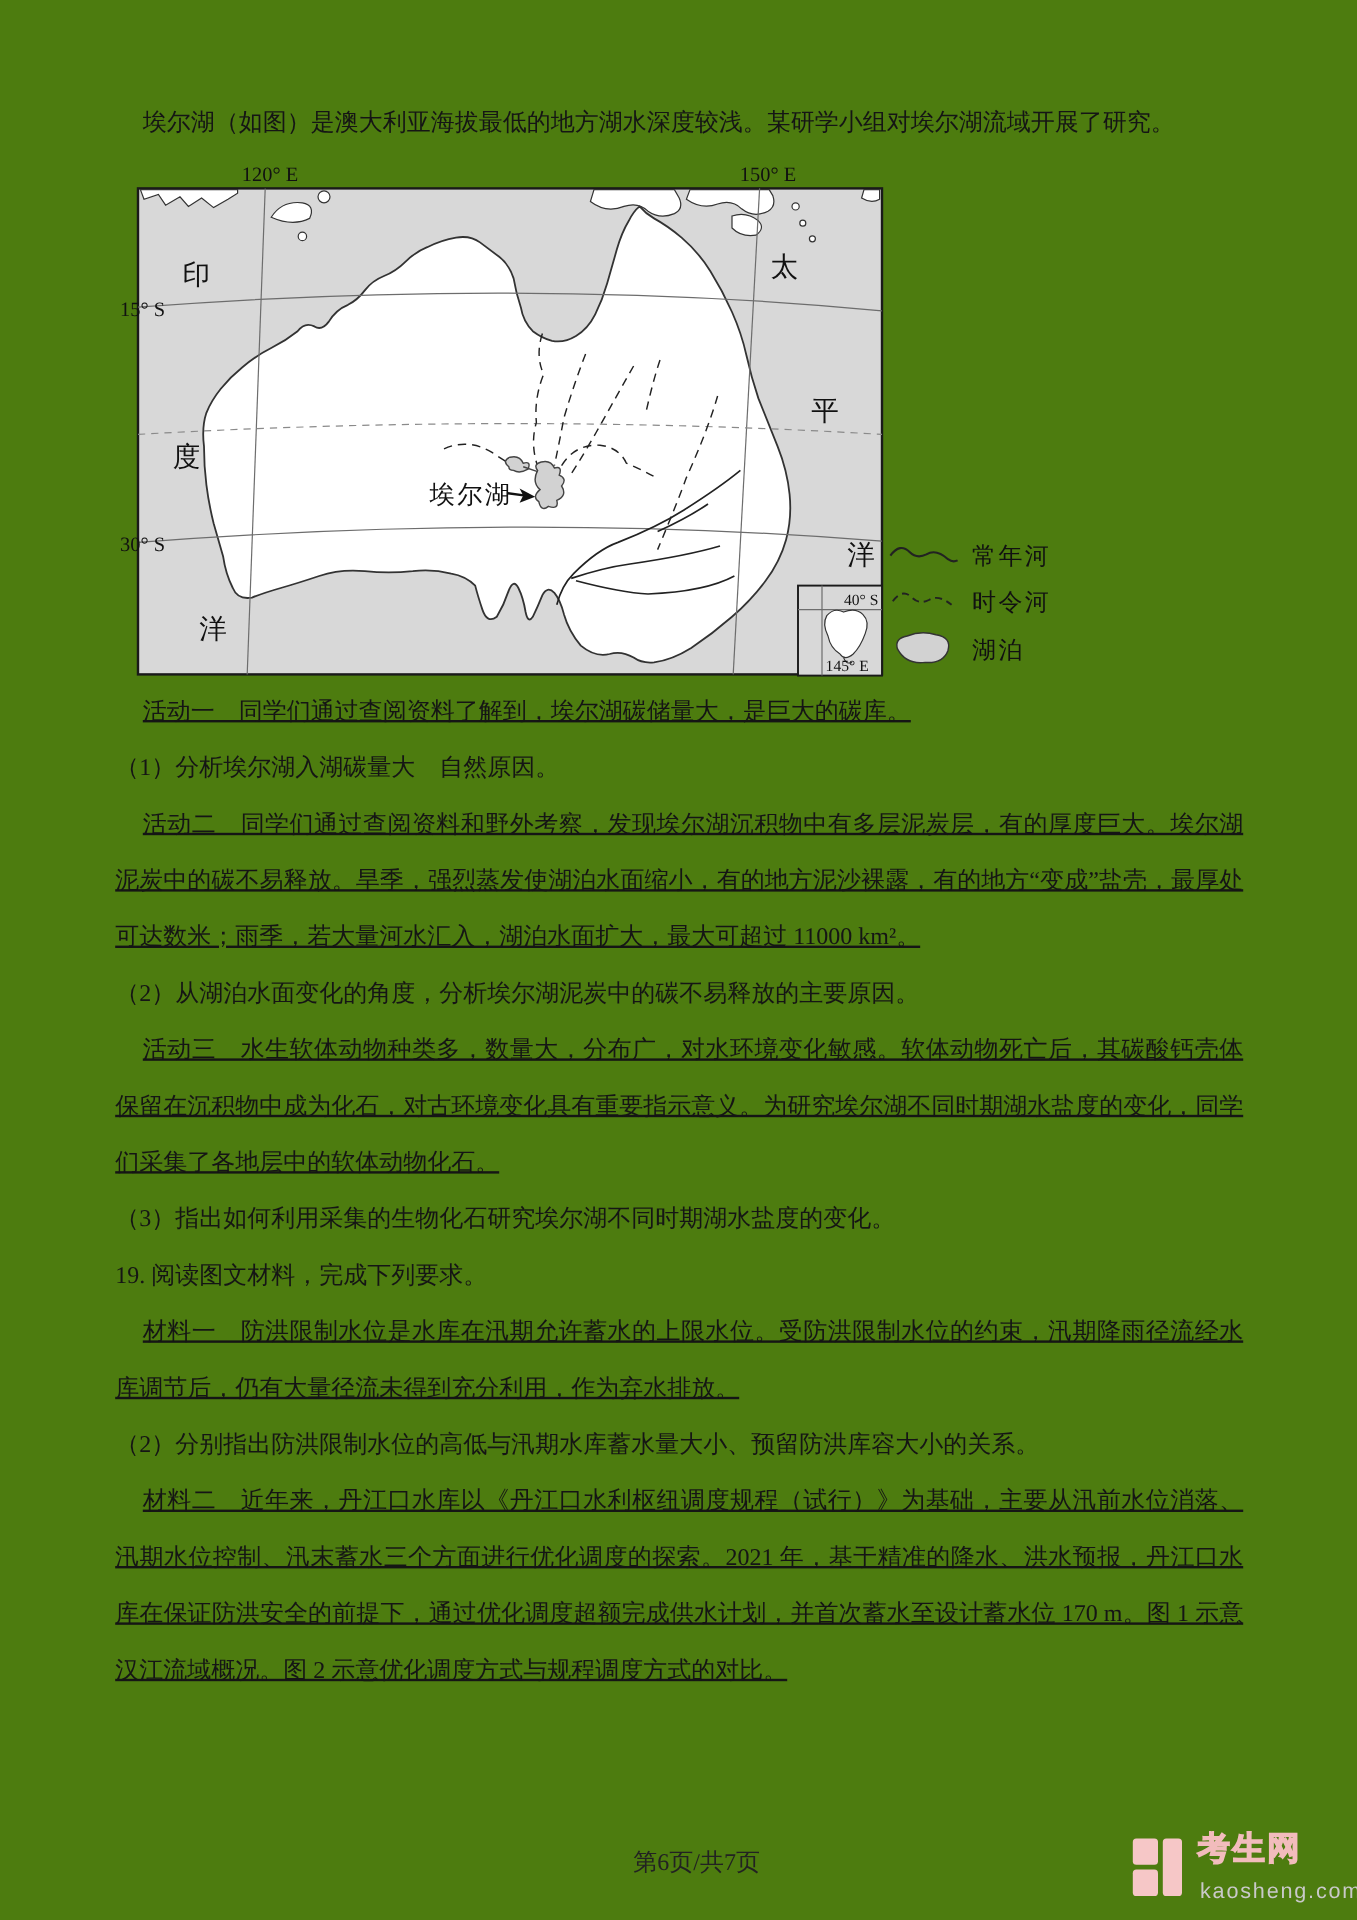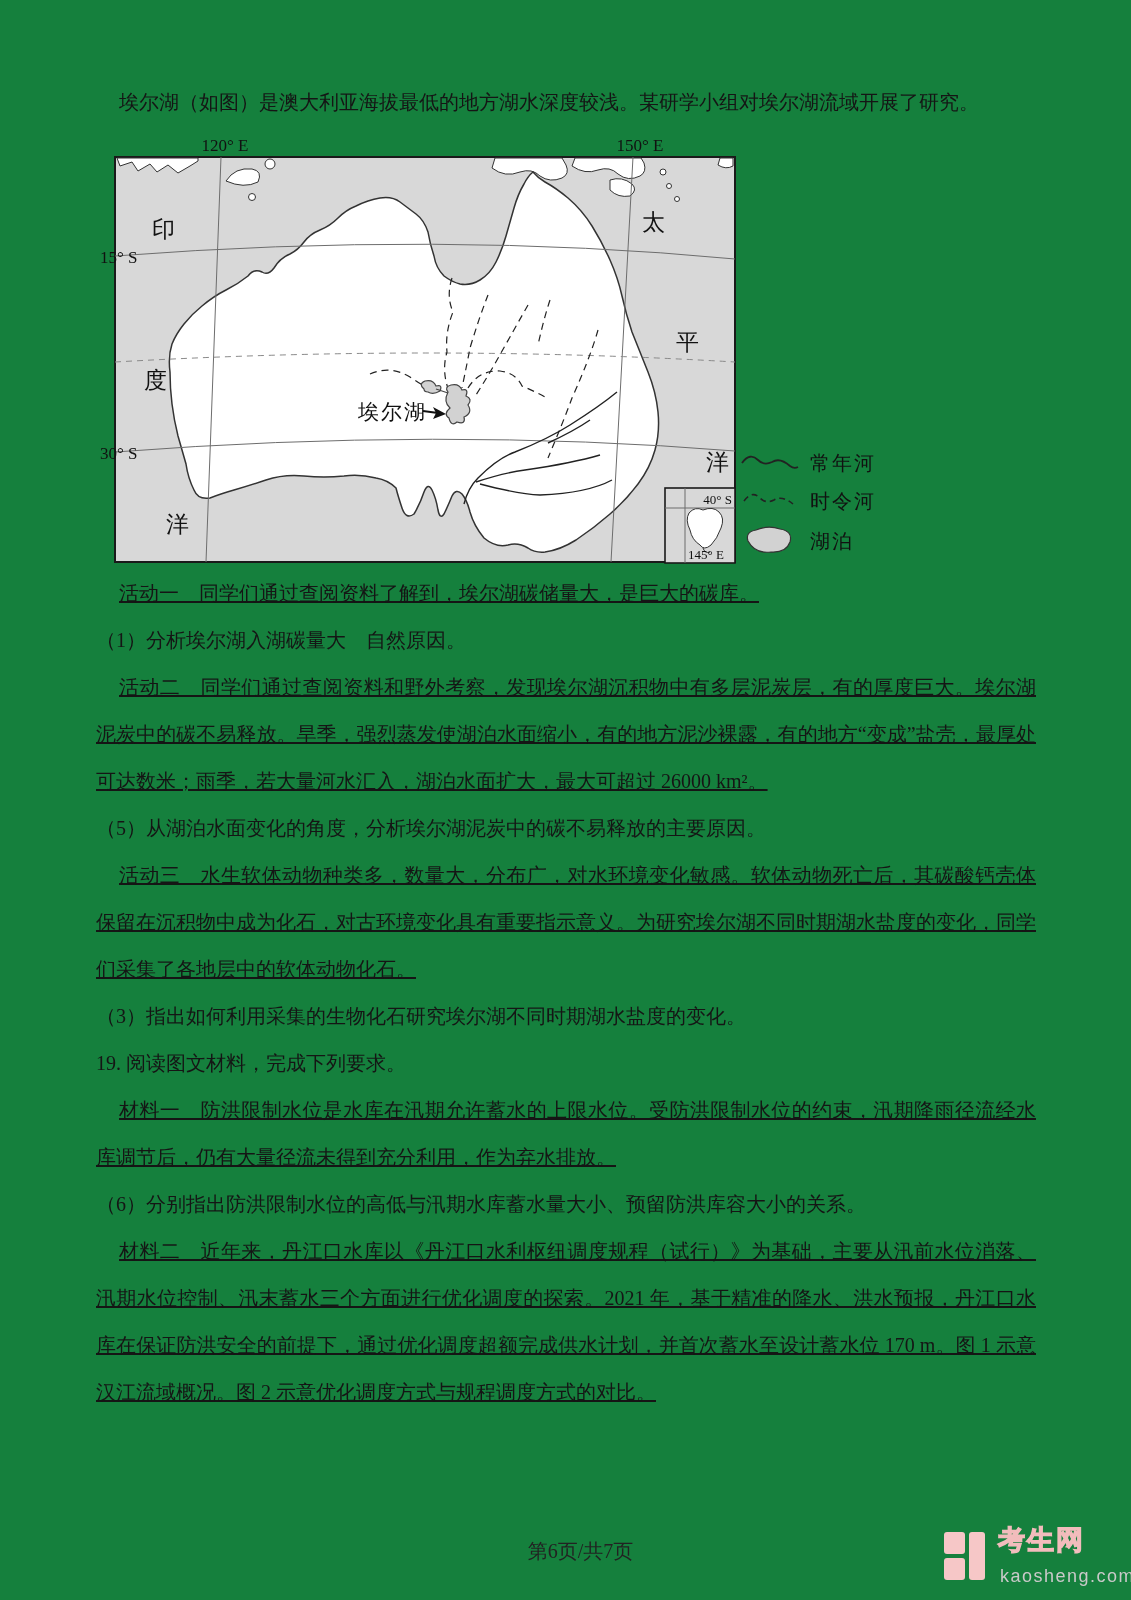"埃尔湖（如图）是澳大利亚海拔最低的地方湖水深度较浅。某研学小组对埃尔湖流域开展了" .page { background: #15803d -> #4d7c0f }
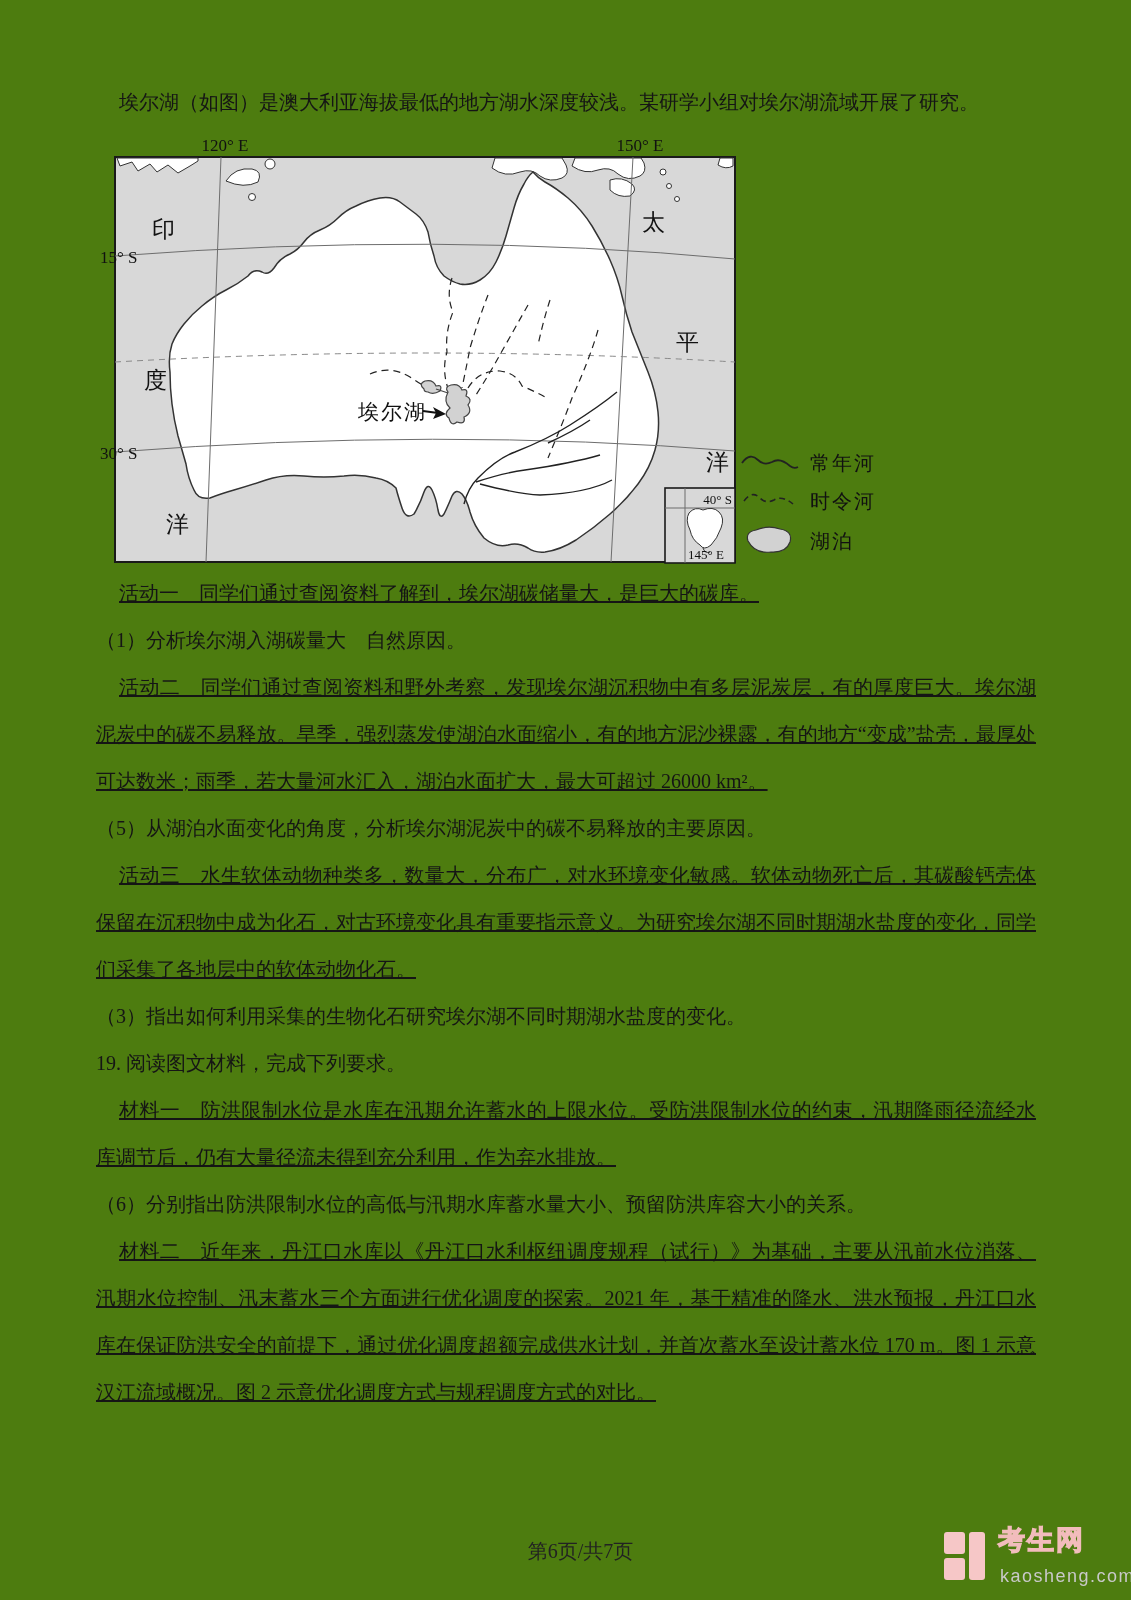"活动二" p.indent { text: 26000 -> 11000 }
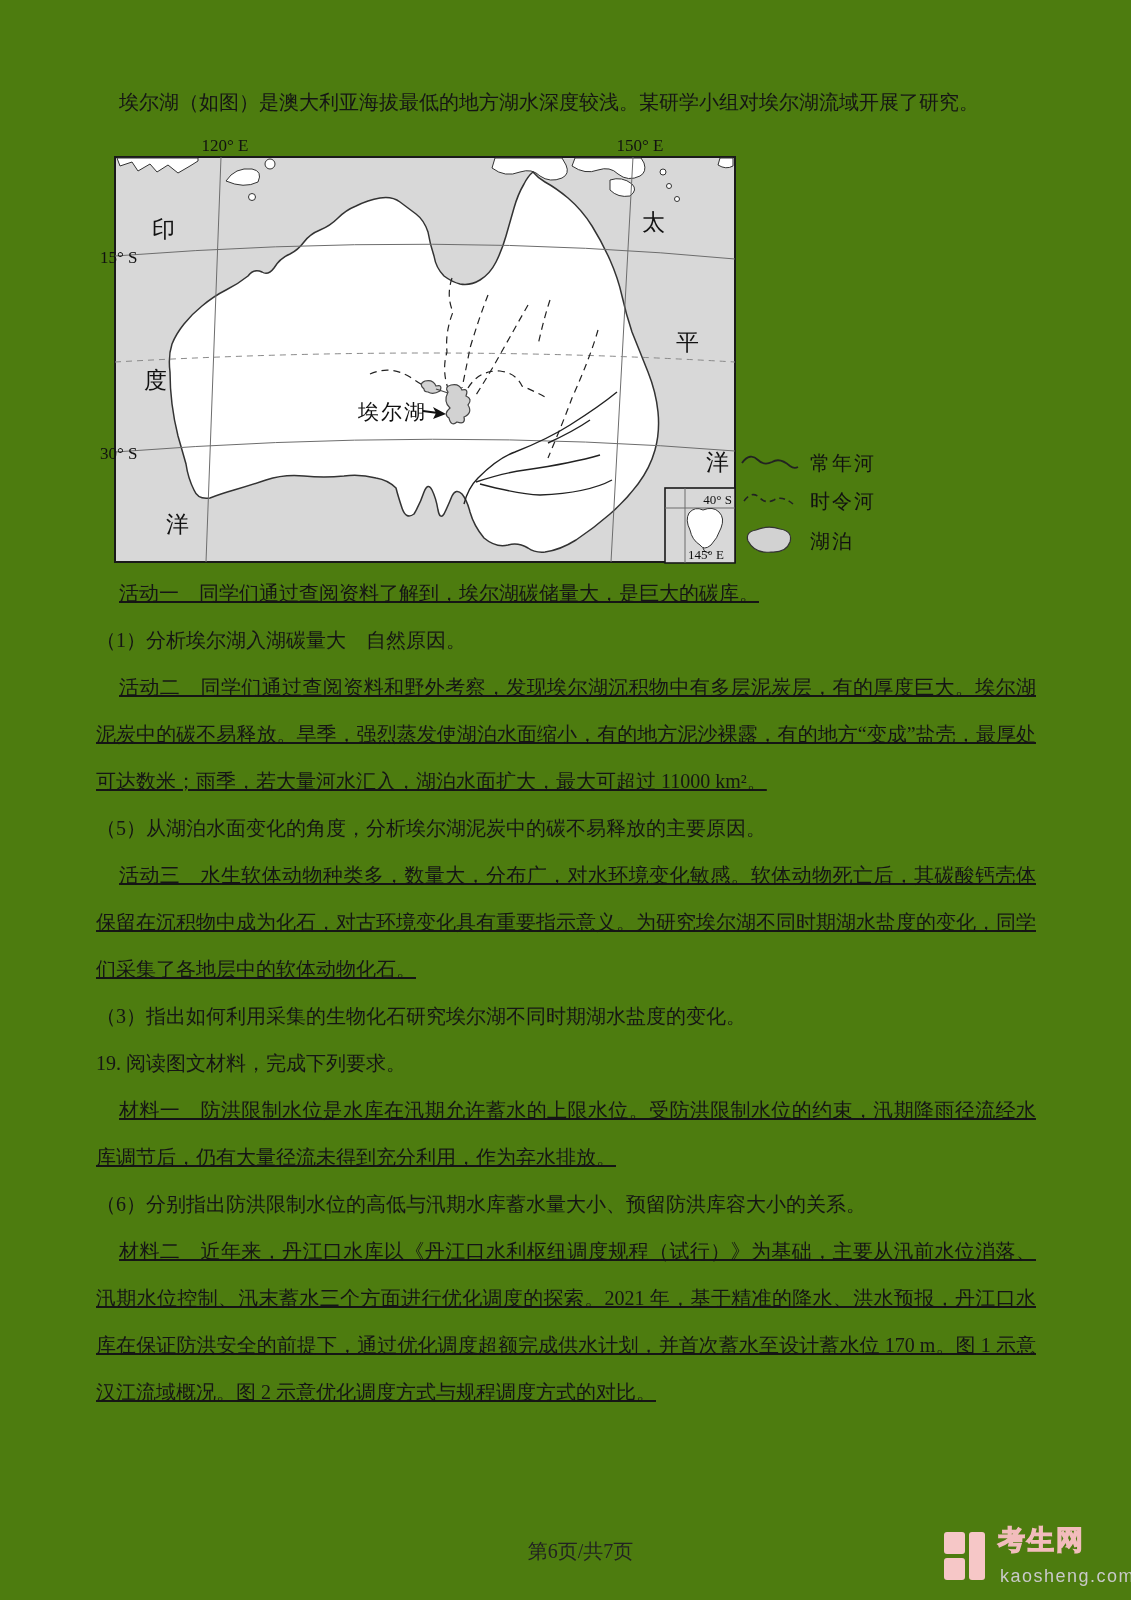"（5）从湖泊水面变化的角度，分析埃尔湖泥炭中的碳不易释放的主要原因。" p { text: 5 -> 2 }
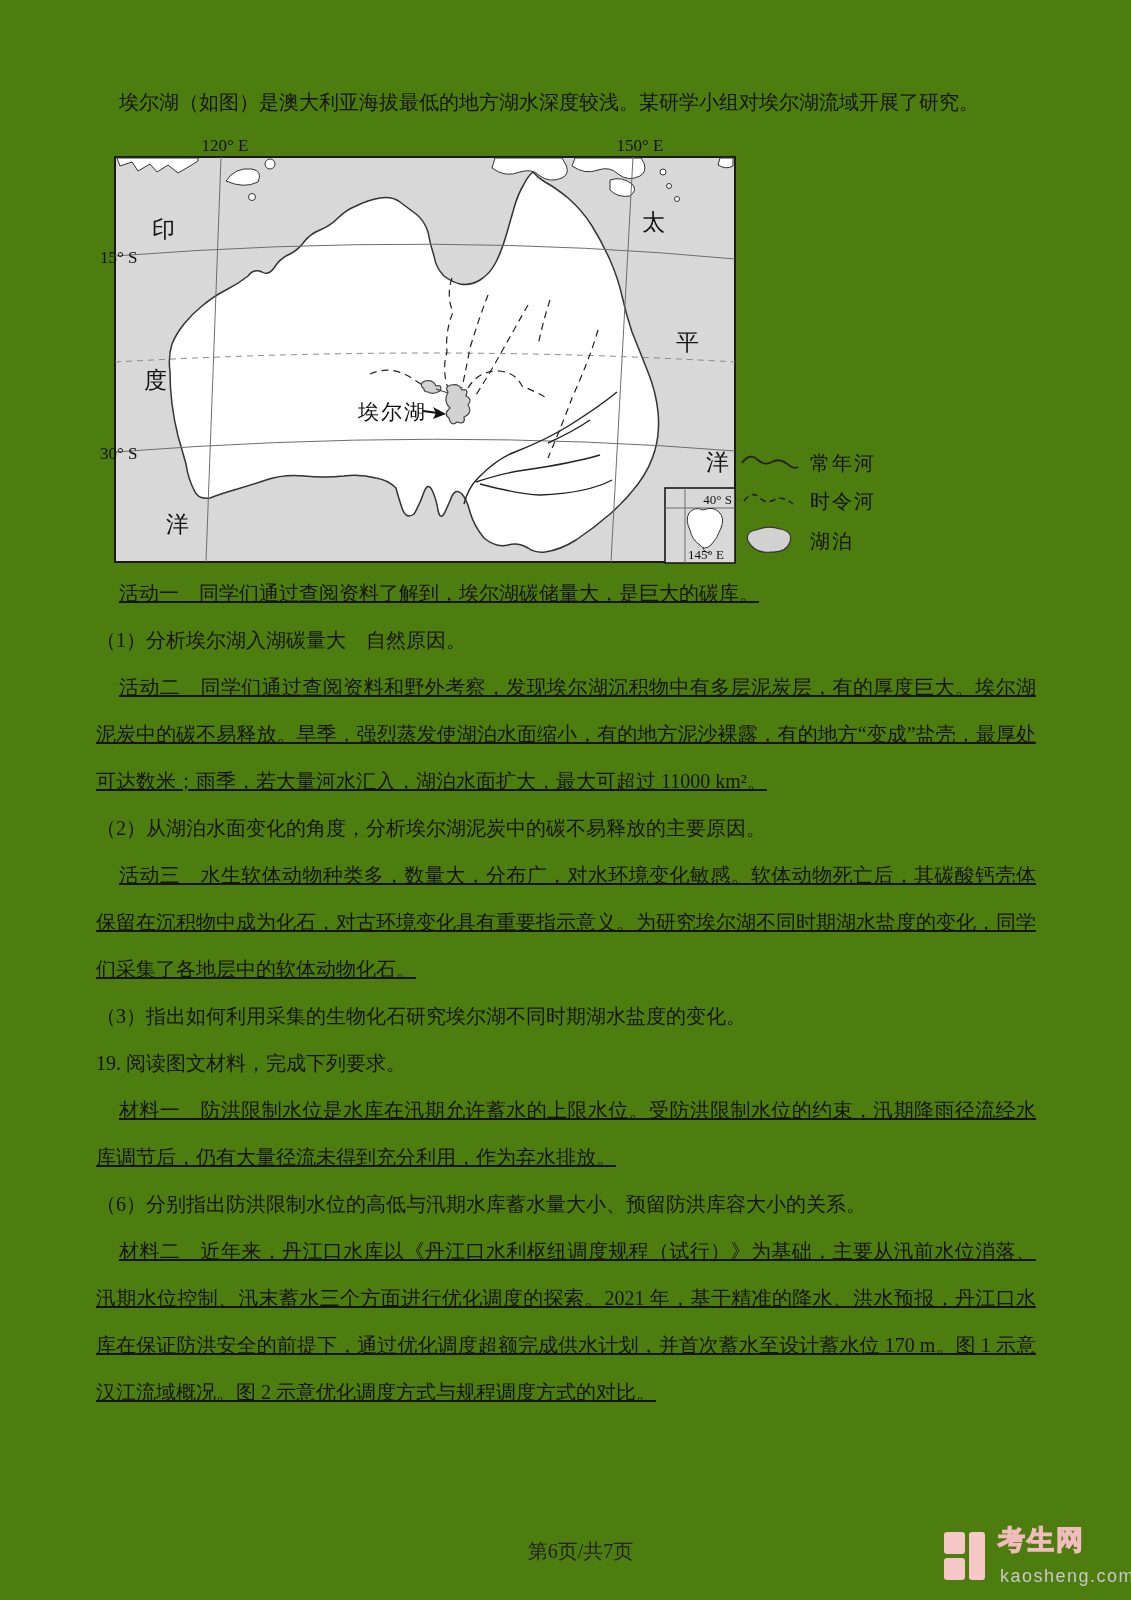"（6）分别指出防洪限制水位的高低与汛期水库蓄水量大小、预留防洪库容大小的关系。" p { text: 6 -> 2 }
